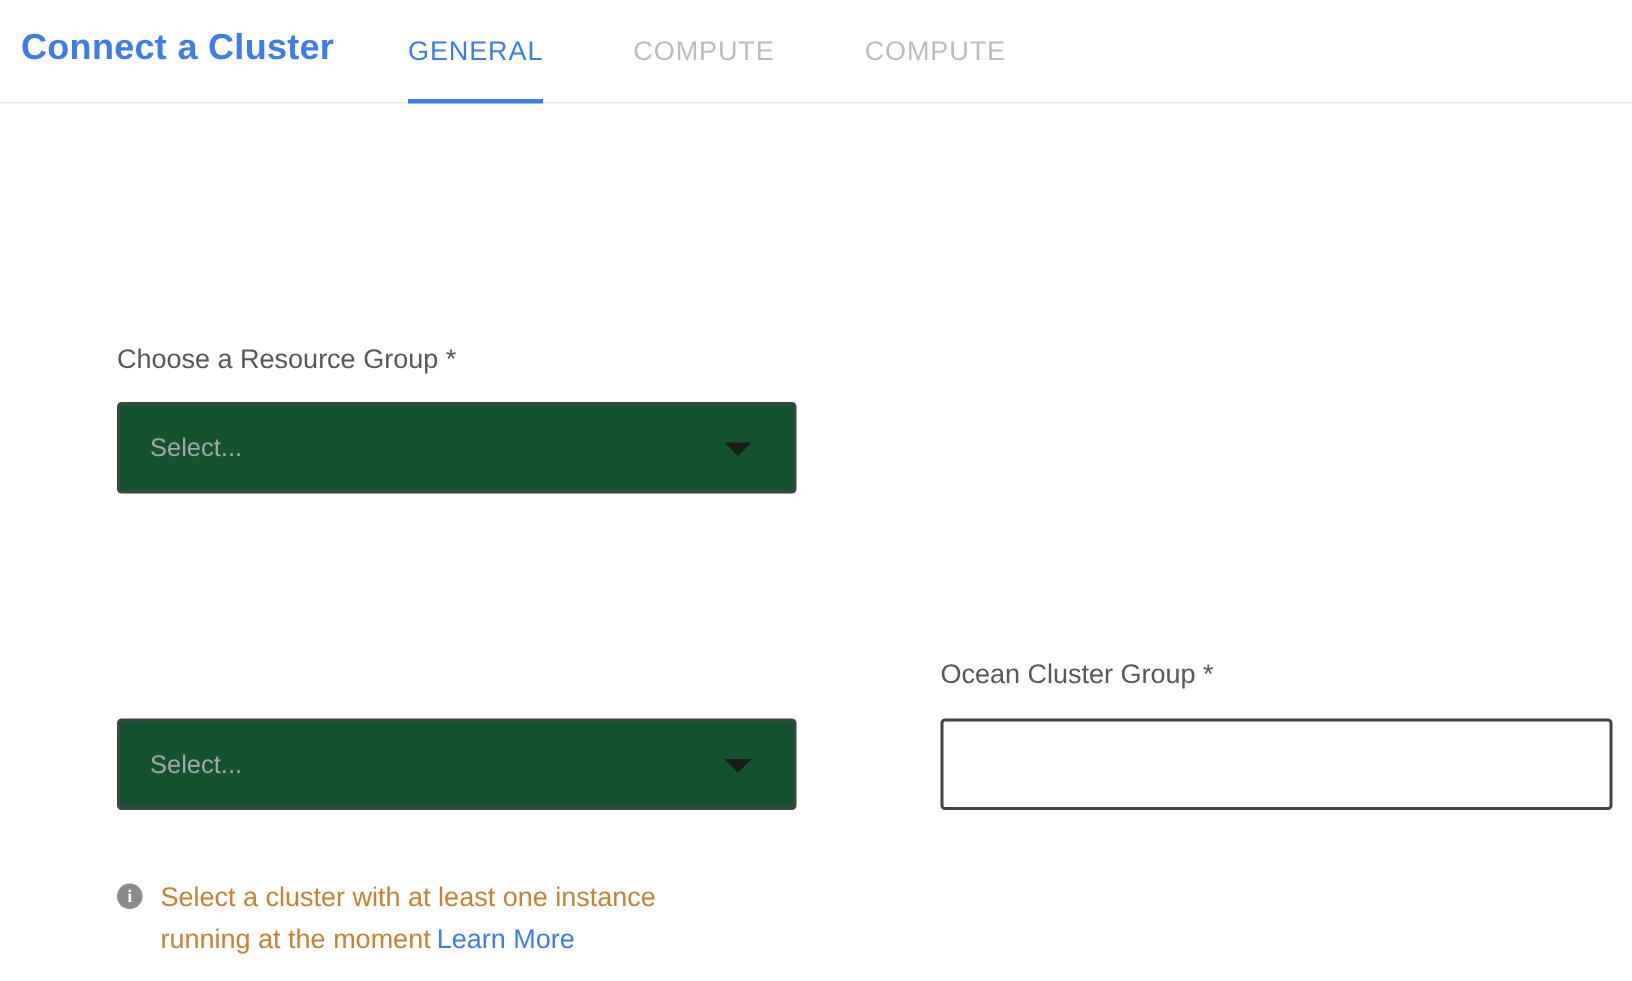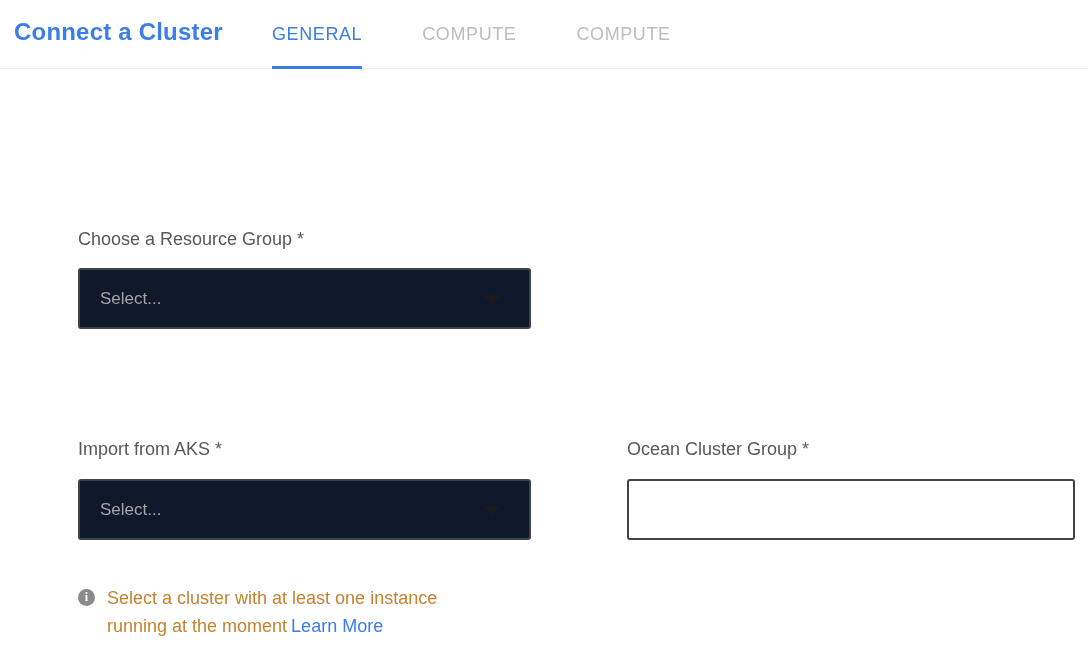"Select..." .selectbox { background: #0f172a -> #14532d }
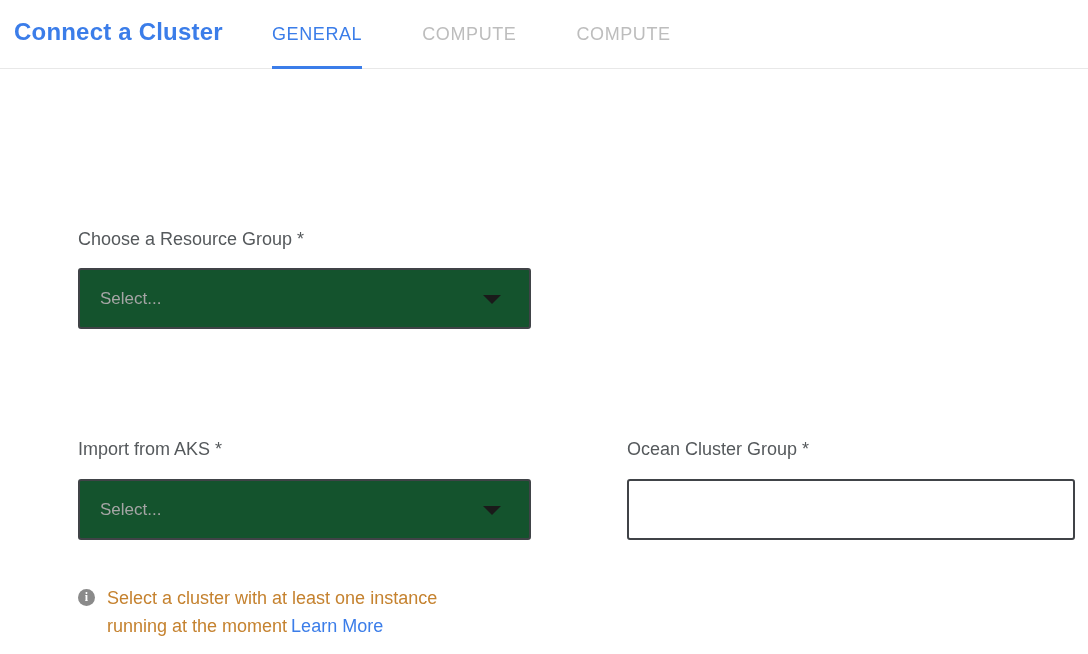"Import from AKS *" div.field-label { html: <div>Import from AKS *</div> -> none }
